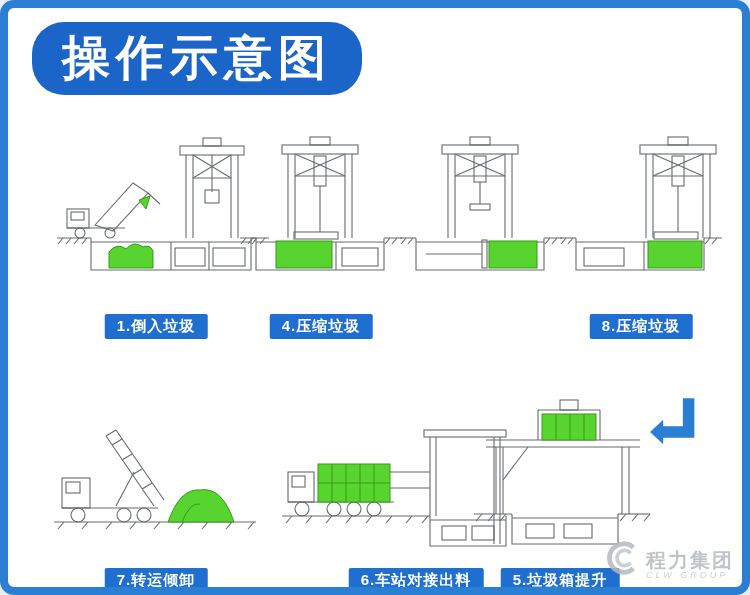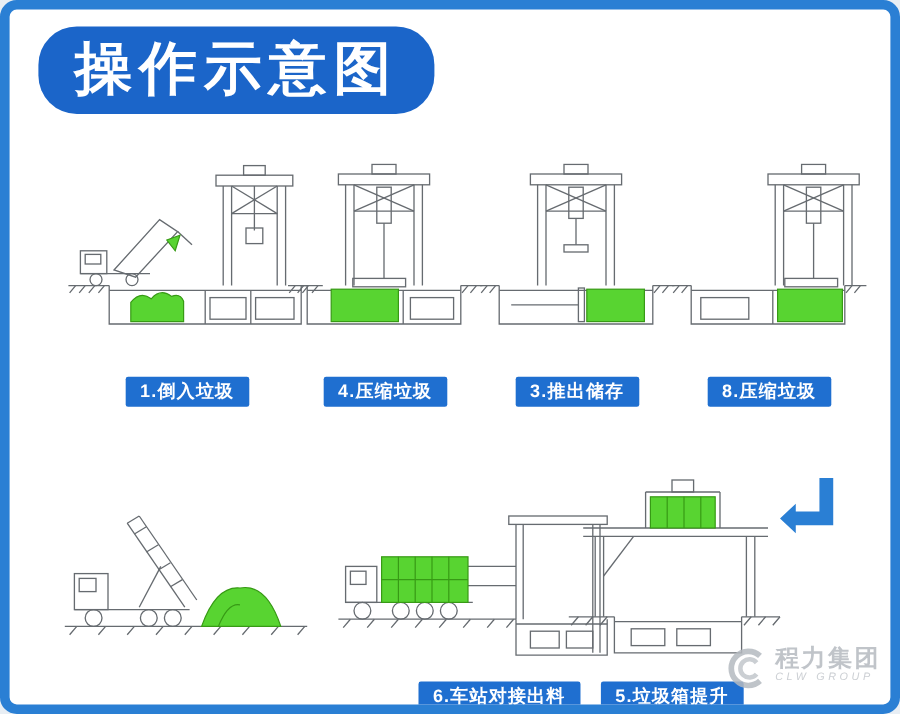"3.推出储存" div.step-label { html: <div>3.推出储存</div> -> none }
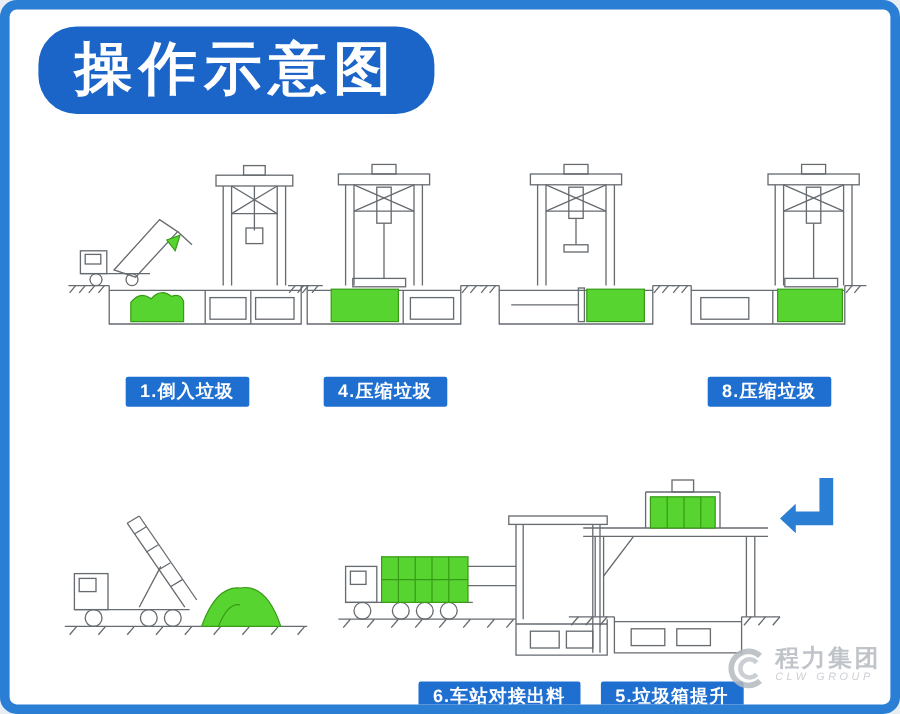"程力集团" .watermark { align-items: flex-start -> flex-end }
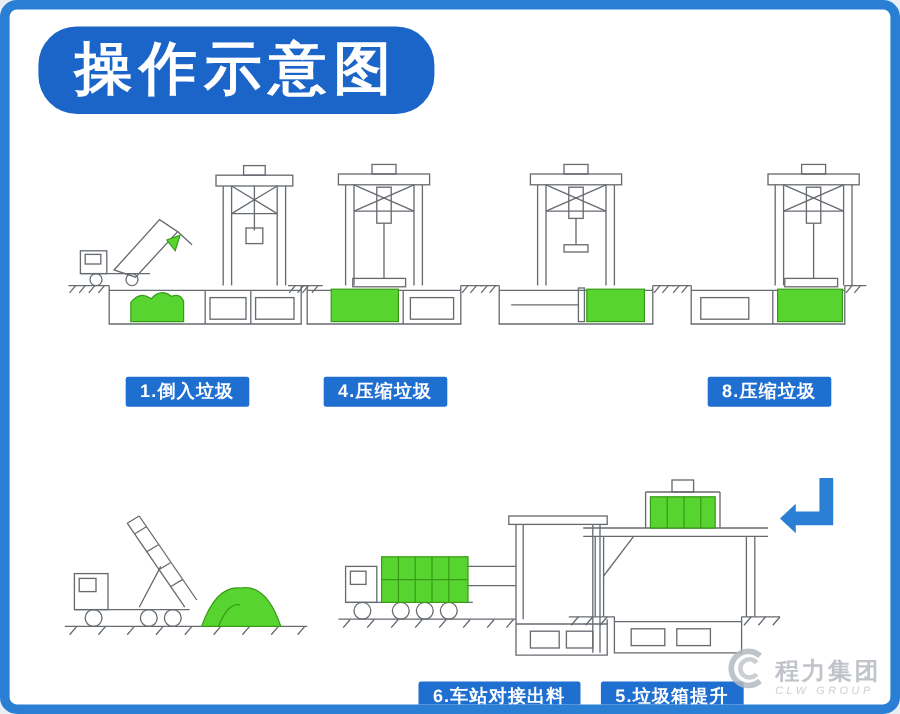"7.转运倾卸" div.step-label { html: none -> <div>7.转运倾卸</div> }
